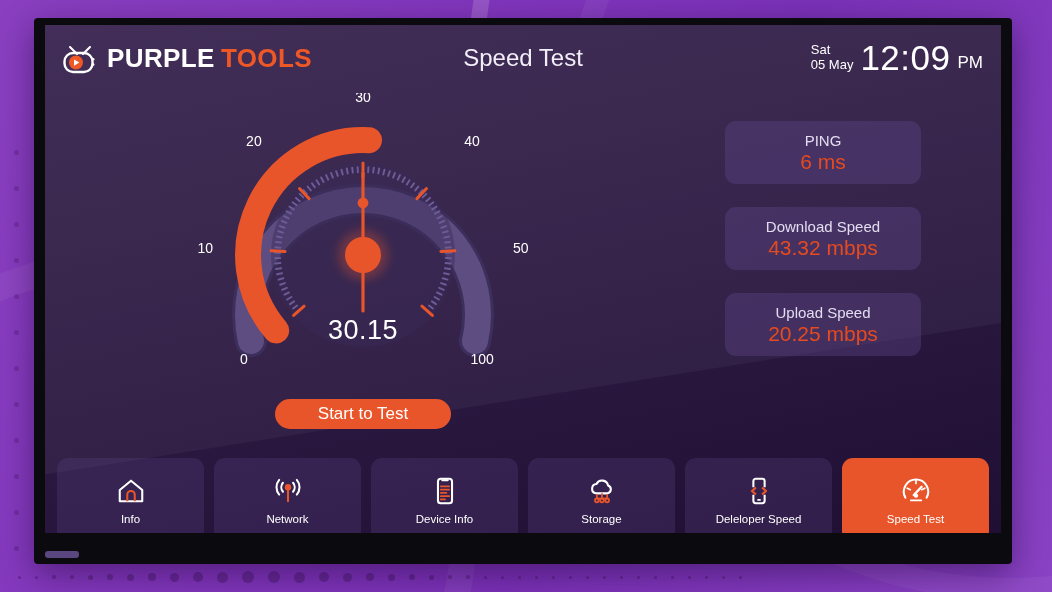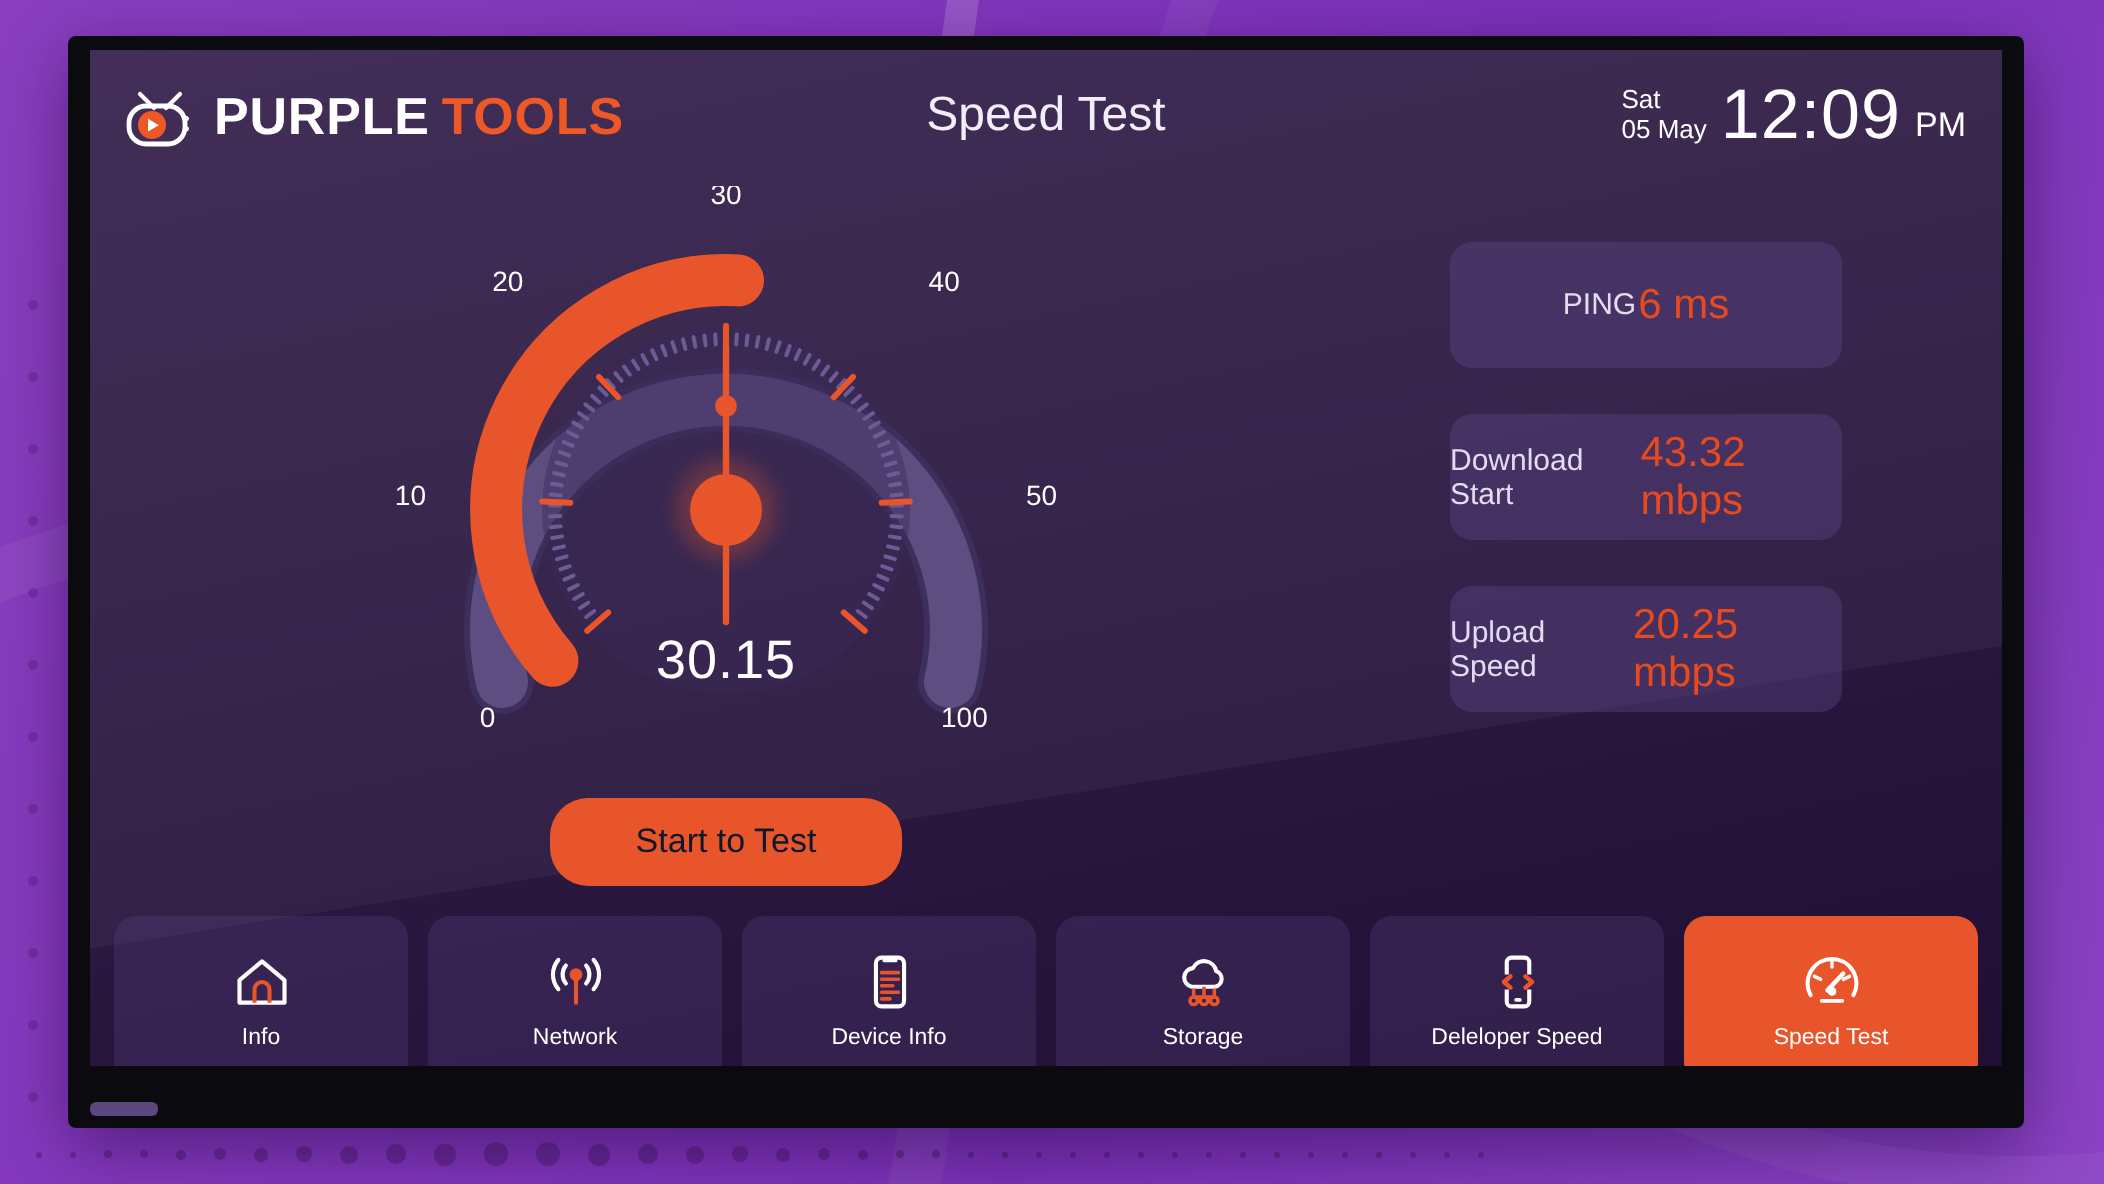"PING" .stat-card { flex-direction: row -> column }
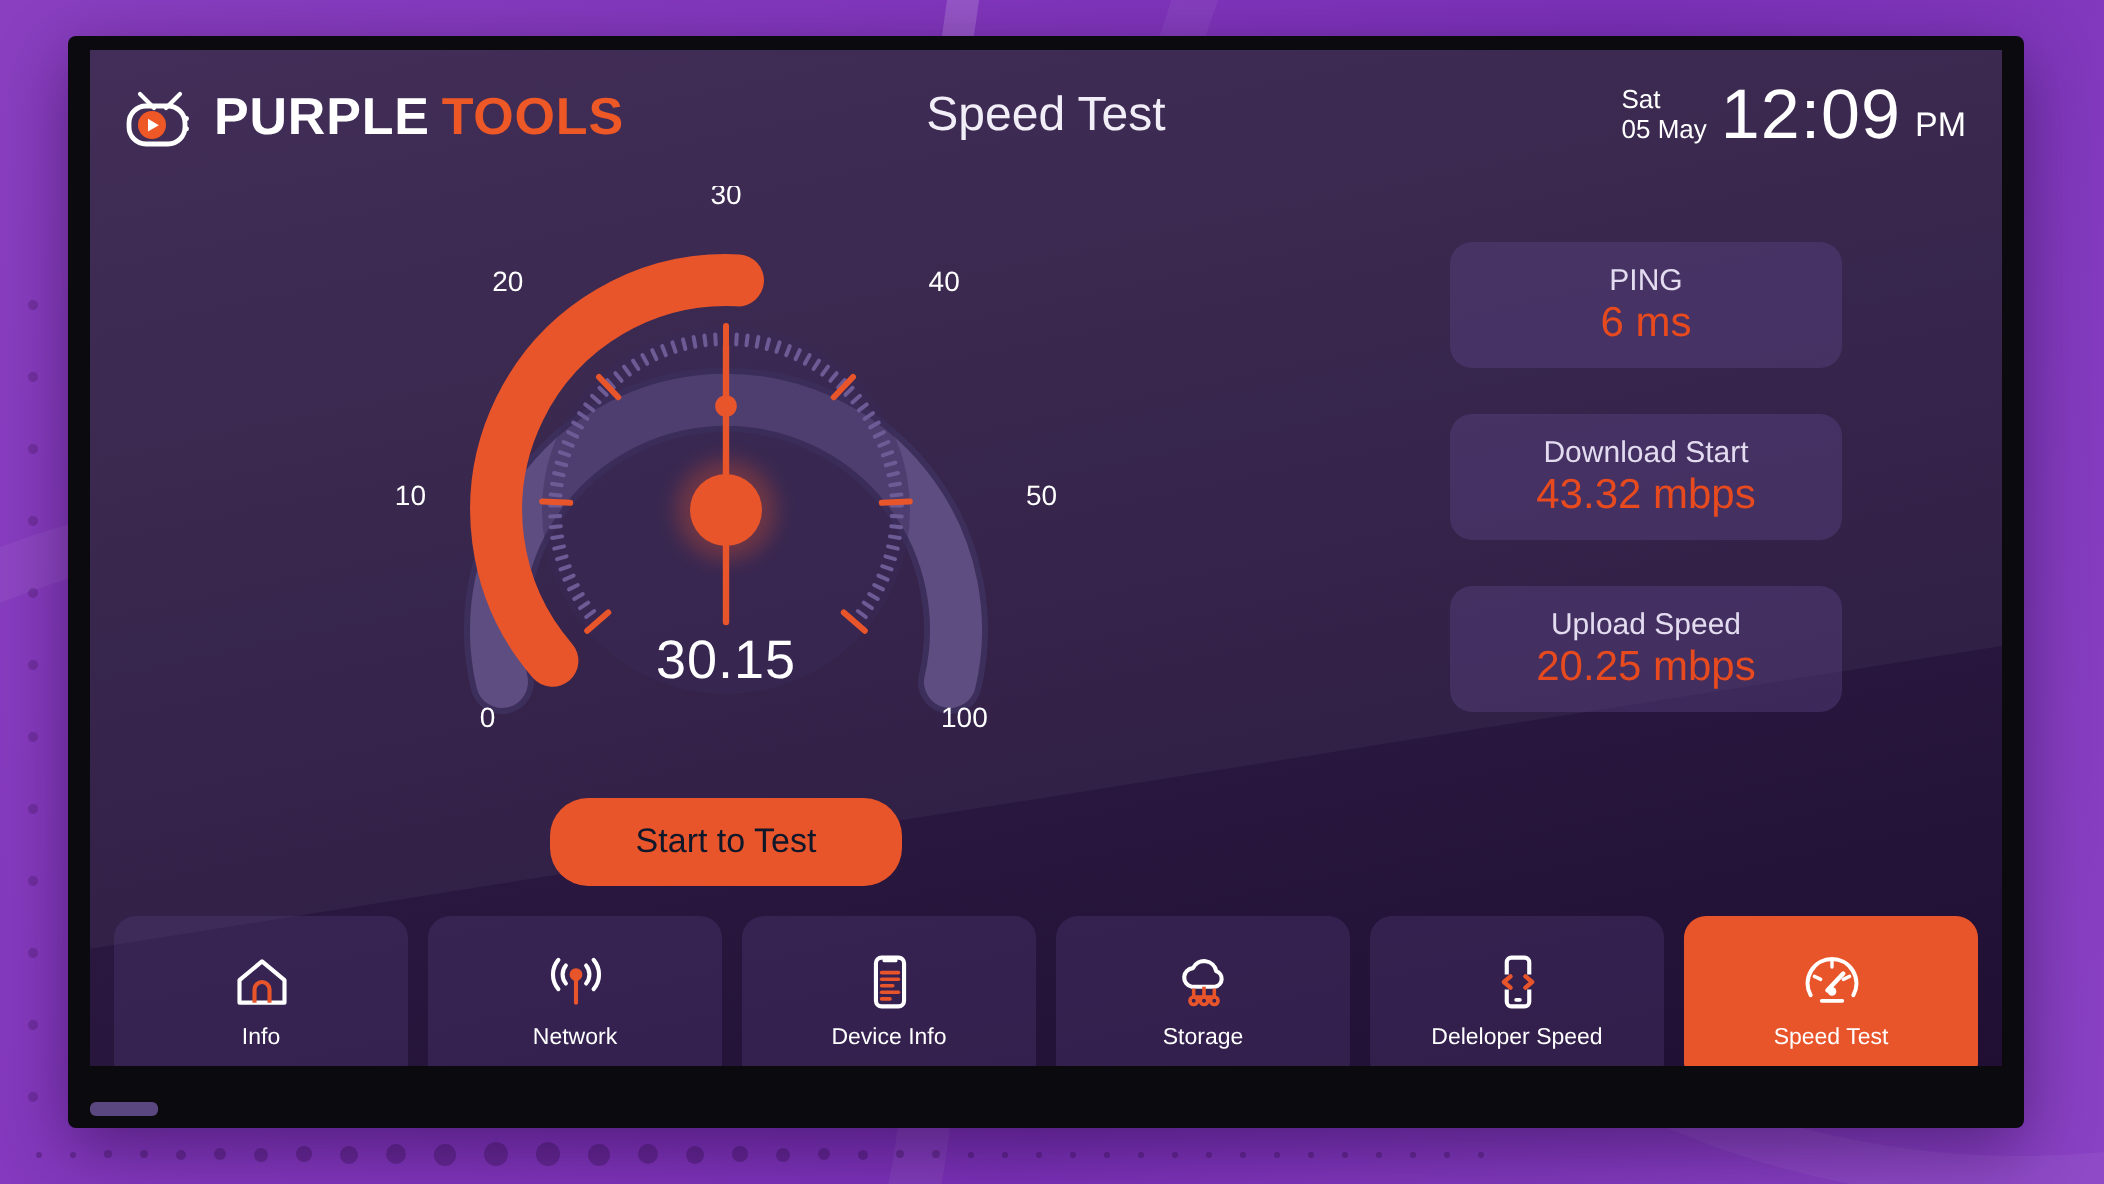"Download Start" div.stat-label { text: Start -> Speed }
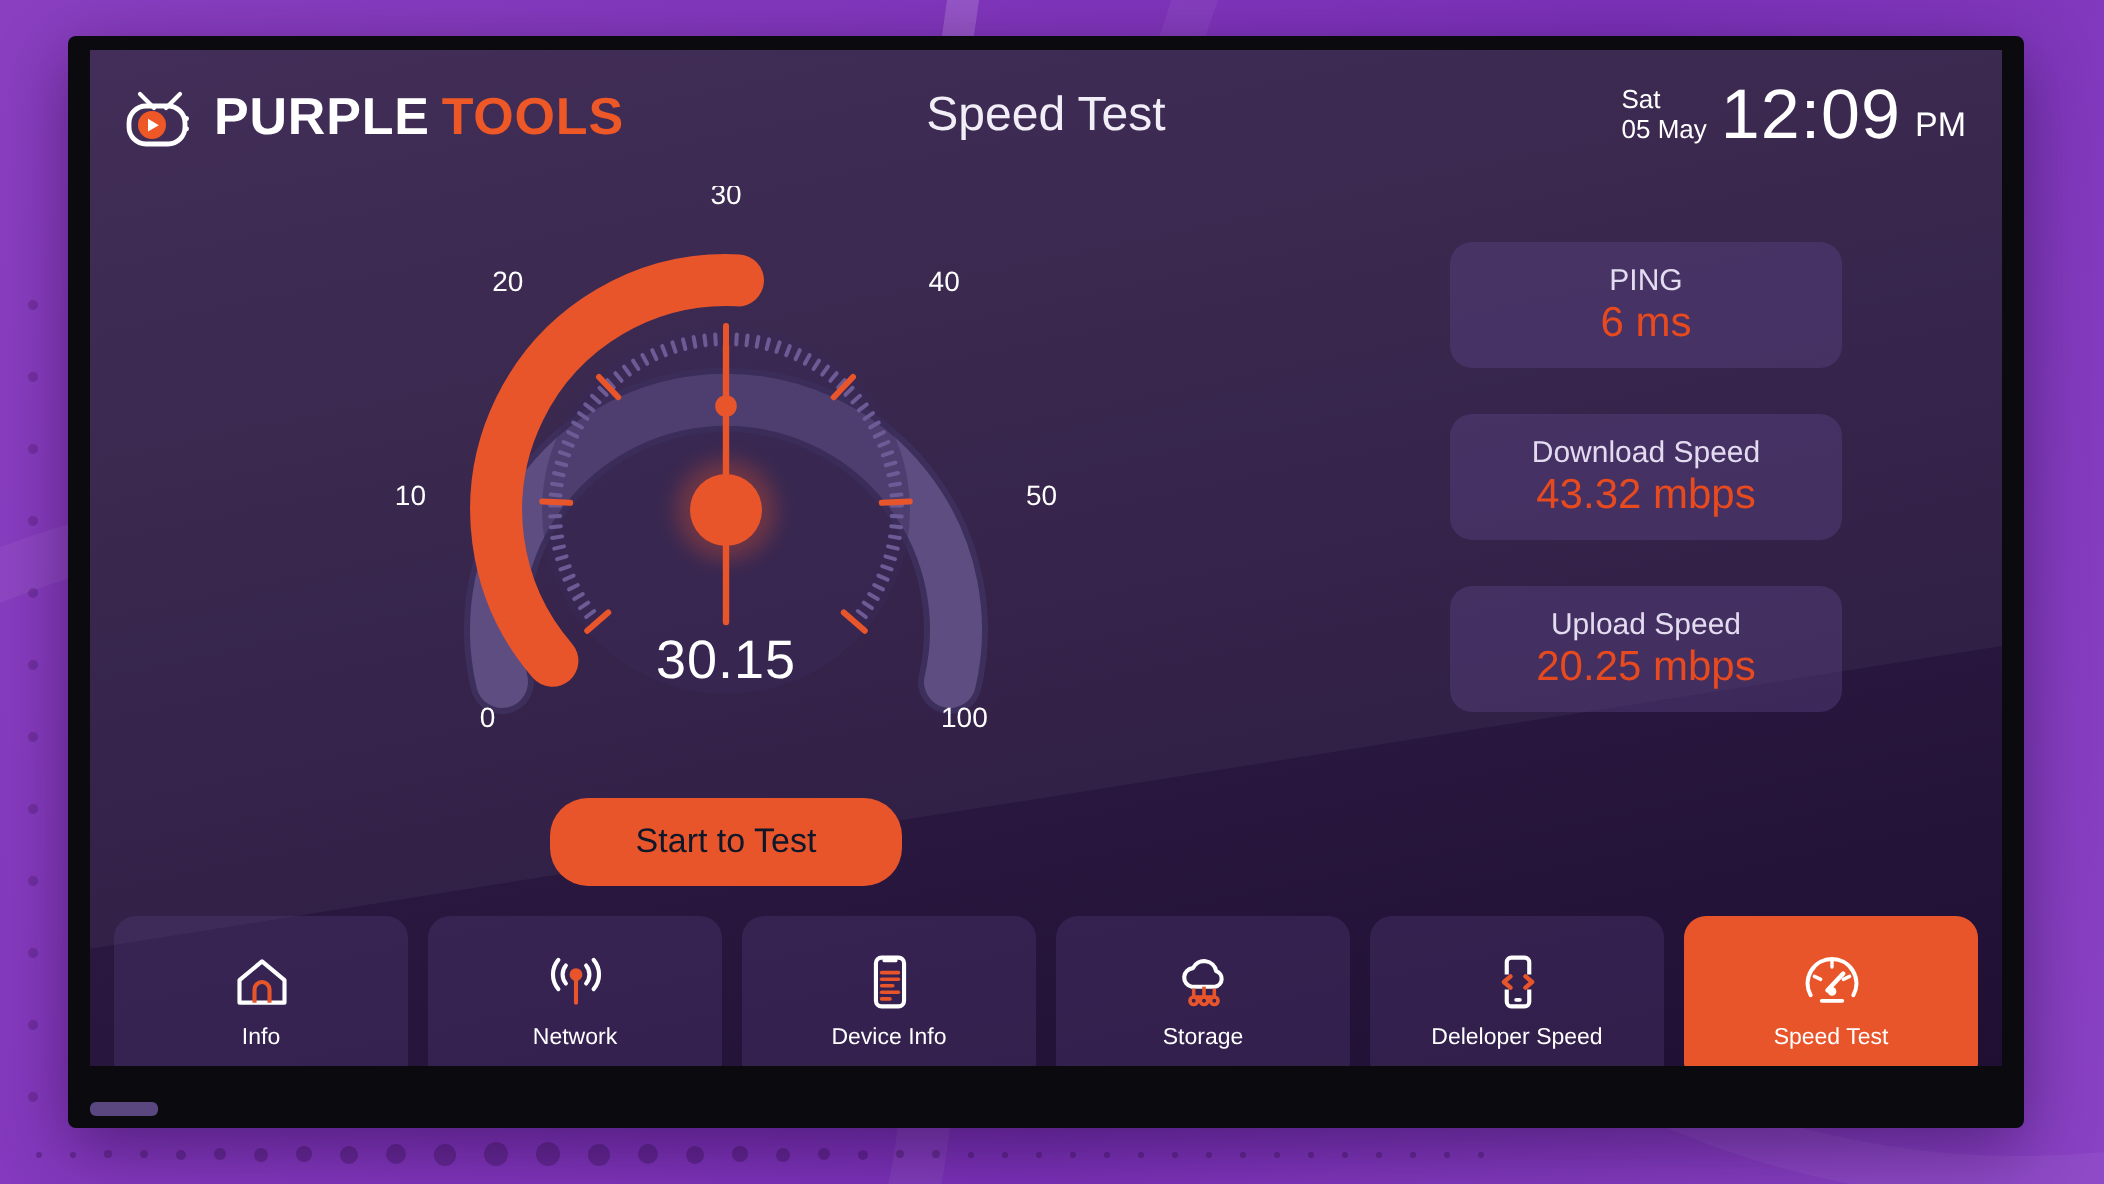"Start to Test" .start-btn { color: #0f172a -> #ffffff; height: 44px -> 30px }
